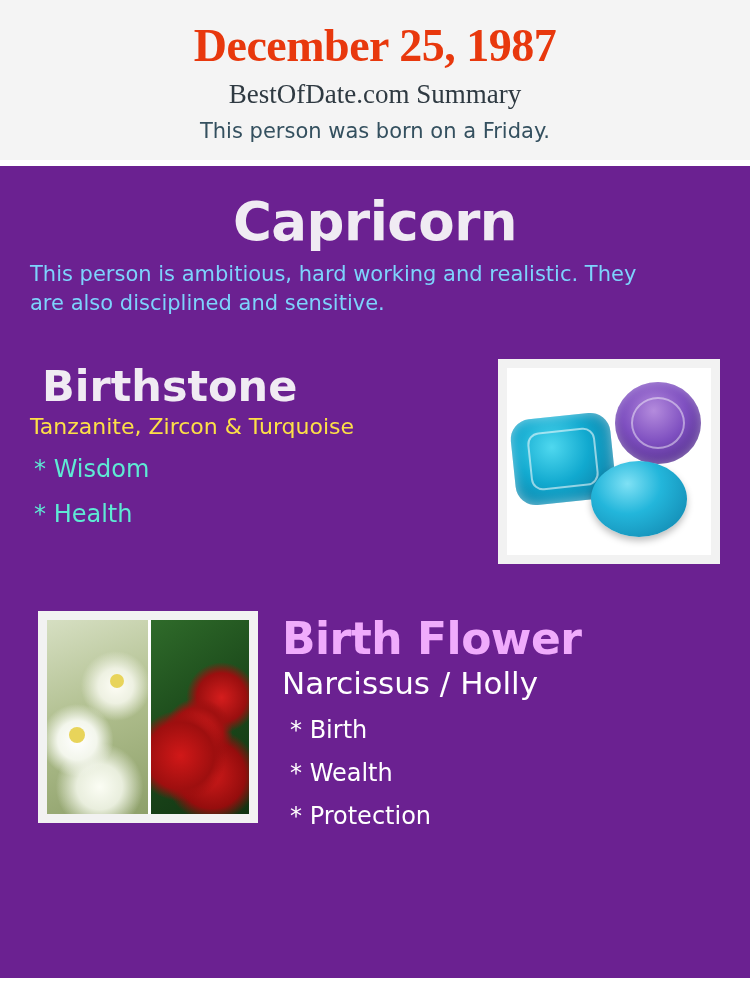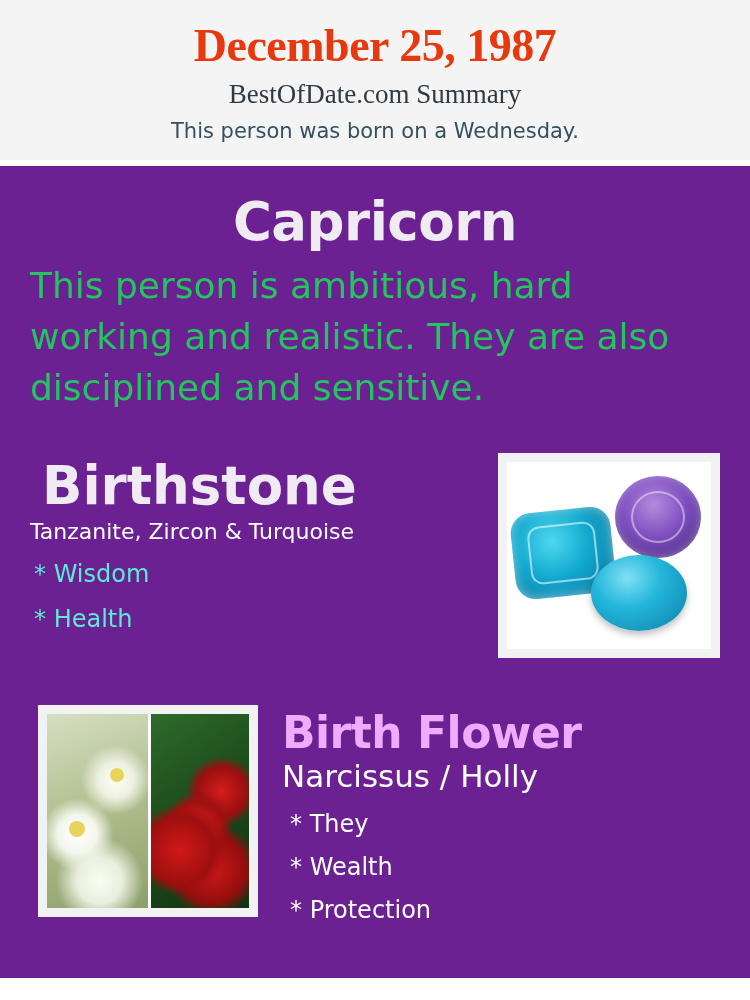"This person was born on" div.header-sub { text: Wednesday -> Friday }
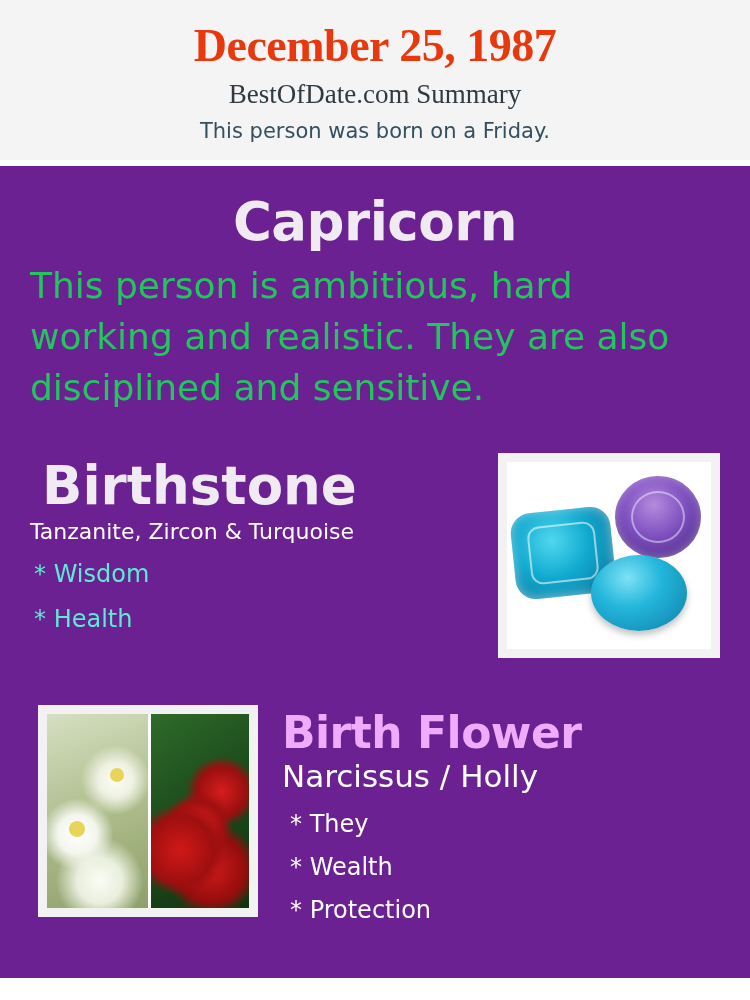"This person is ambitious, hard" .zodiac-desc { color: #22c55e -> #7dd3fc; font-size: 36px -> 21px }
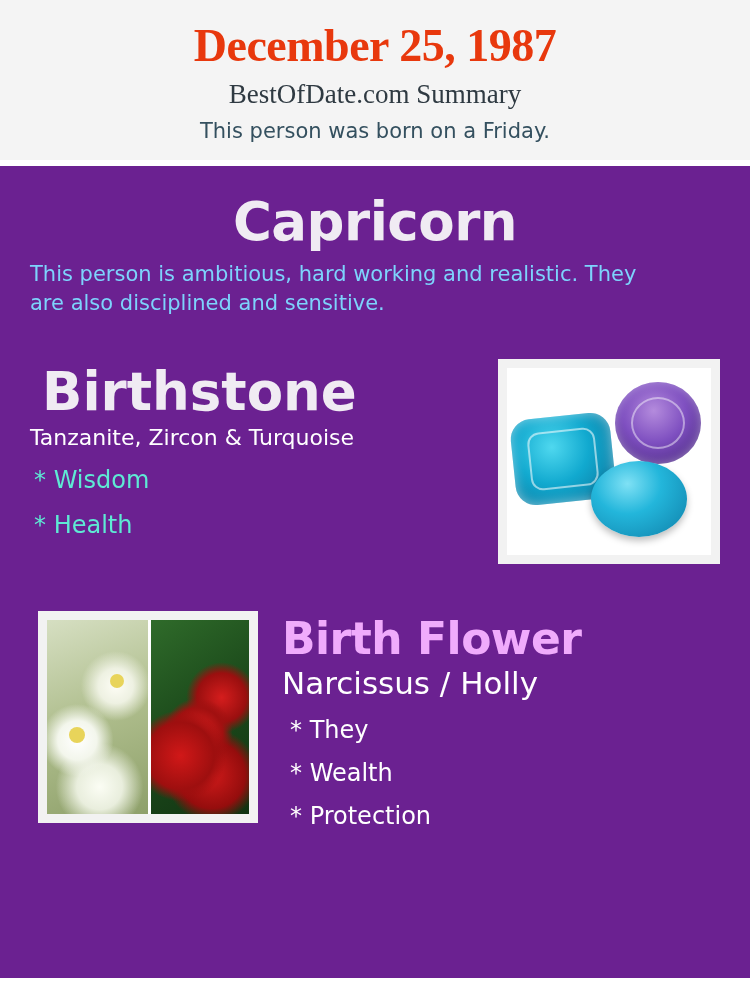"Birthstone" .stone-title { font-size: 53px -> 43px }
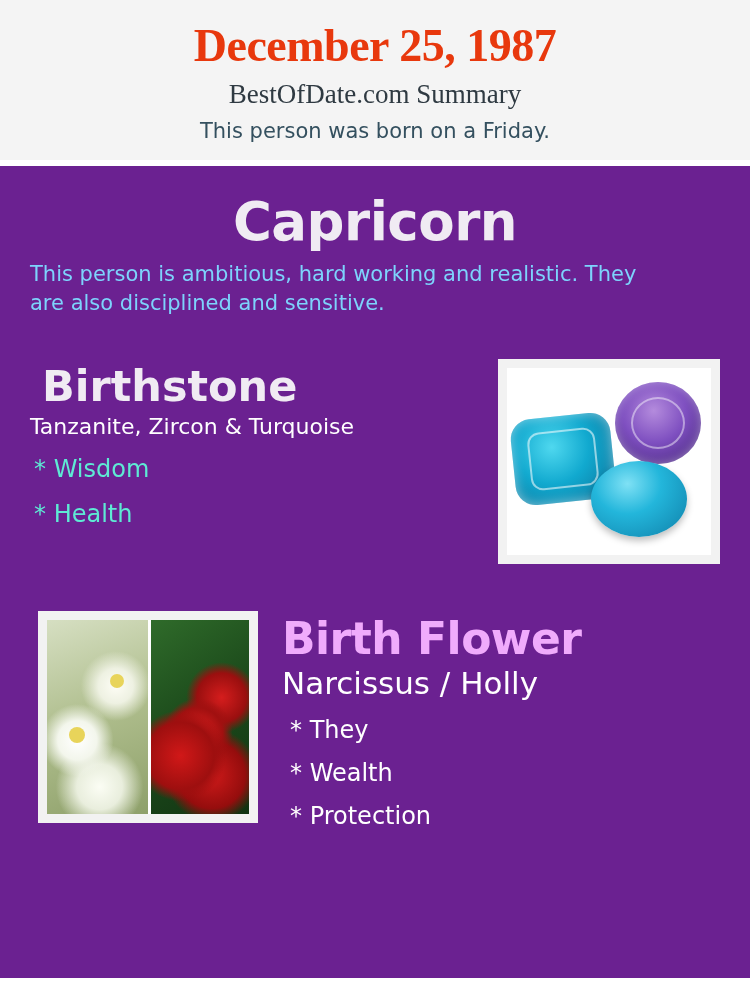"Tanzanite, Zircon & Turquoise" .stone-sub { color: #ffffff -> #fde047 }
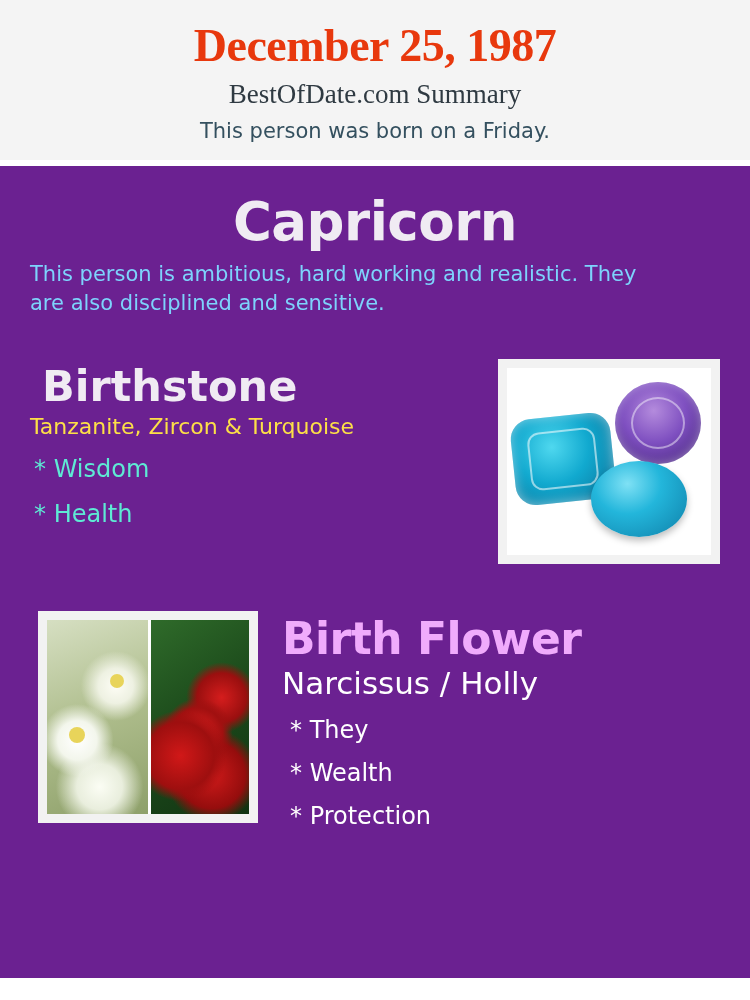"* They" li { text: They -> Birth }
